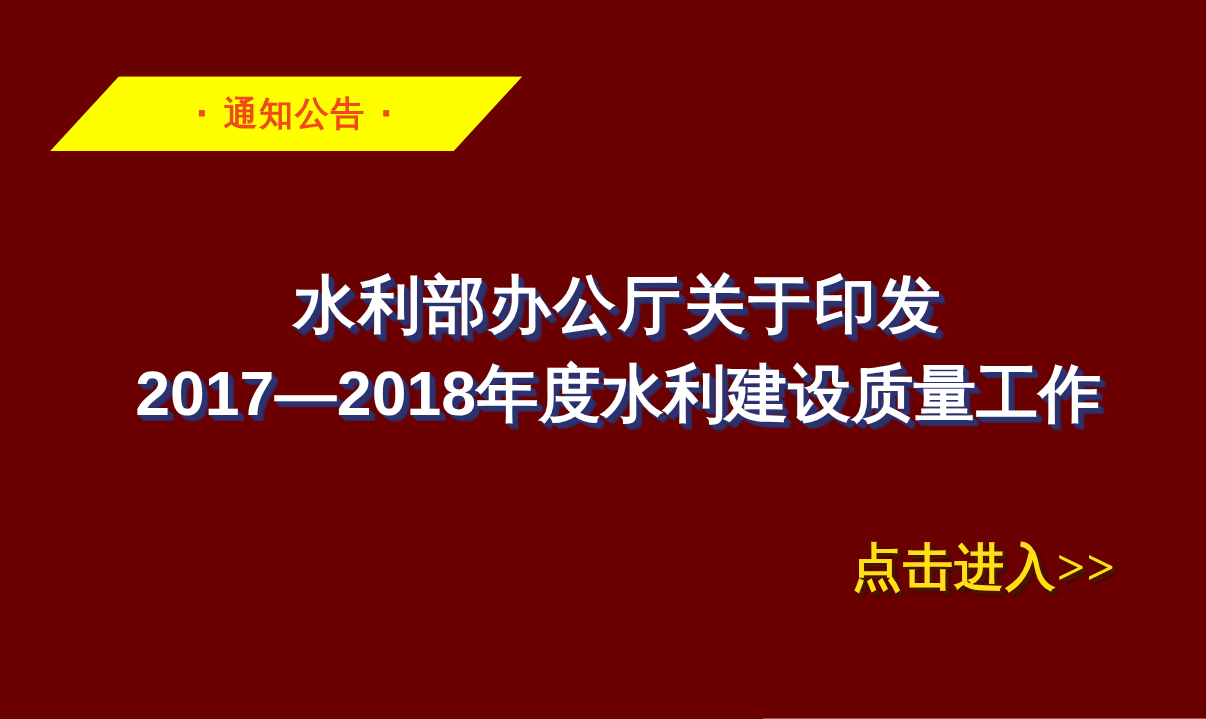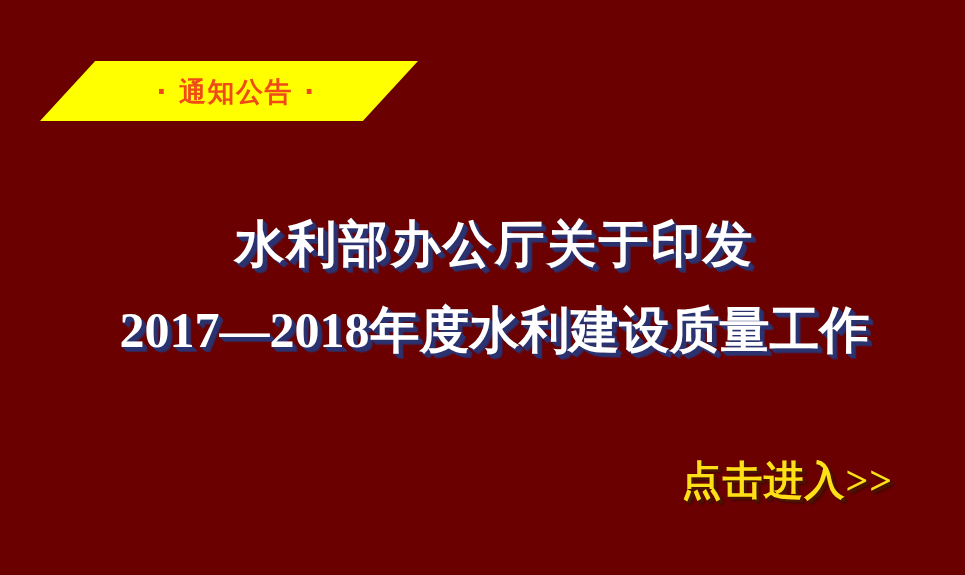"水利部办公厅关于印发" .title-line { font-family: Liberation Serif, serif -> Liberation Sans, sans-serif }
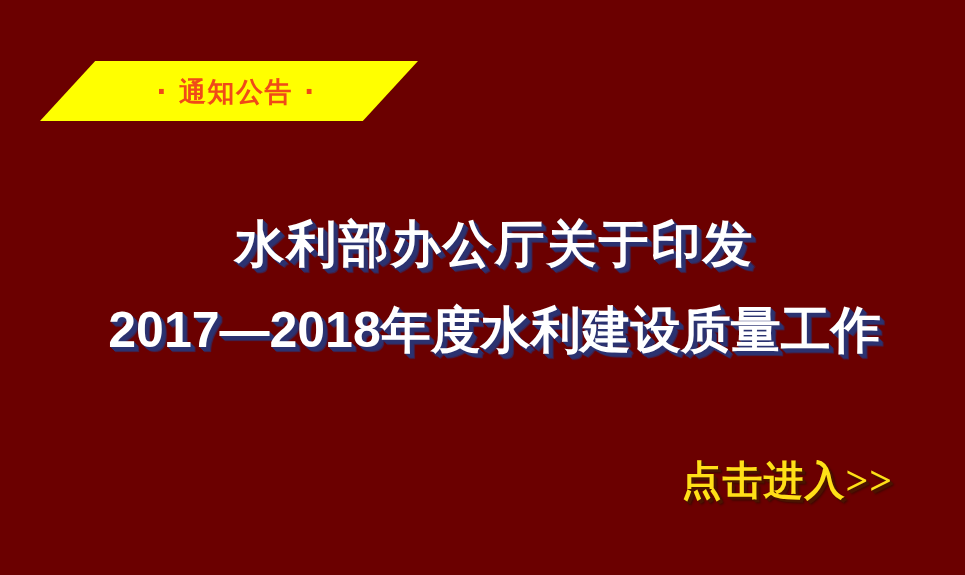"2017—2018年度水利建设质量工作" #title-line-2 { margin-top: 15px -> none }
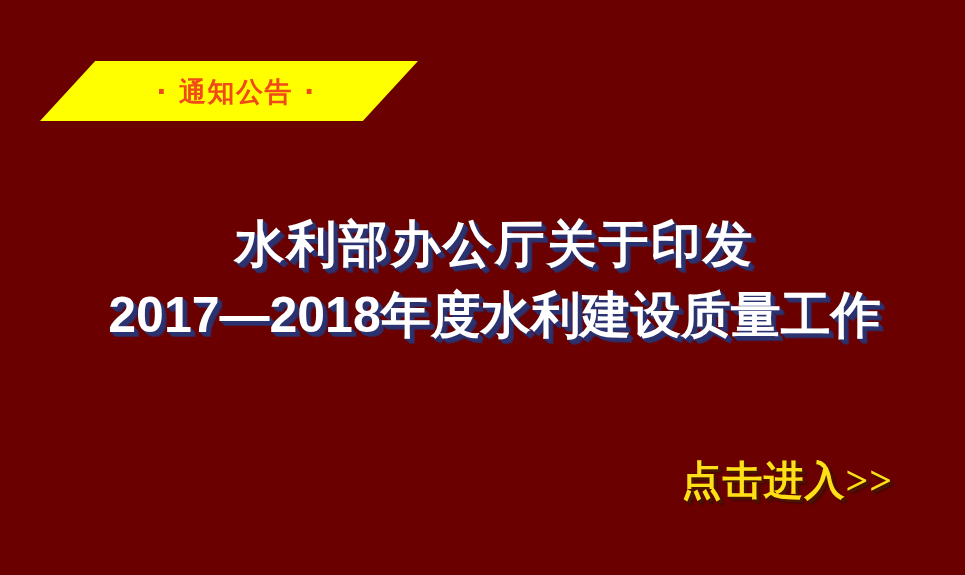"点击进入>>" #enter-link { top: 457px -> 430px }
